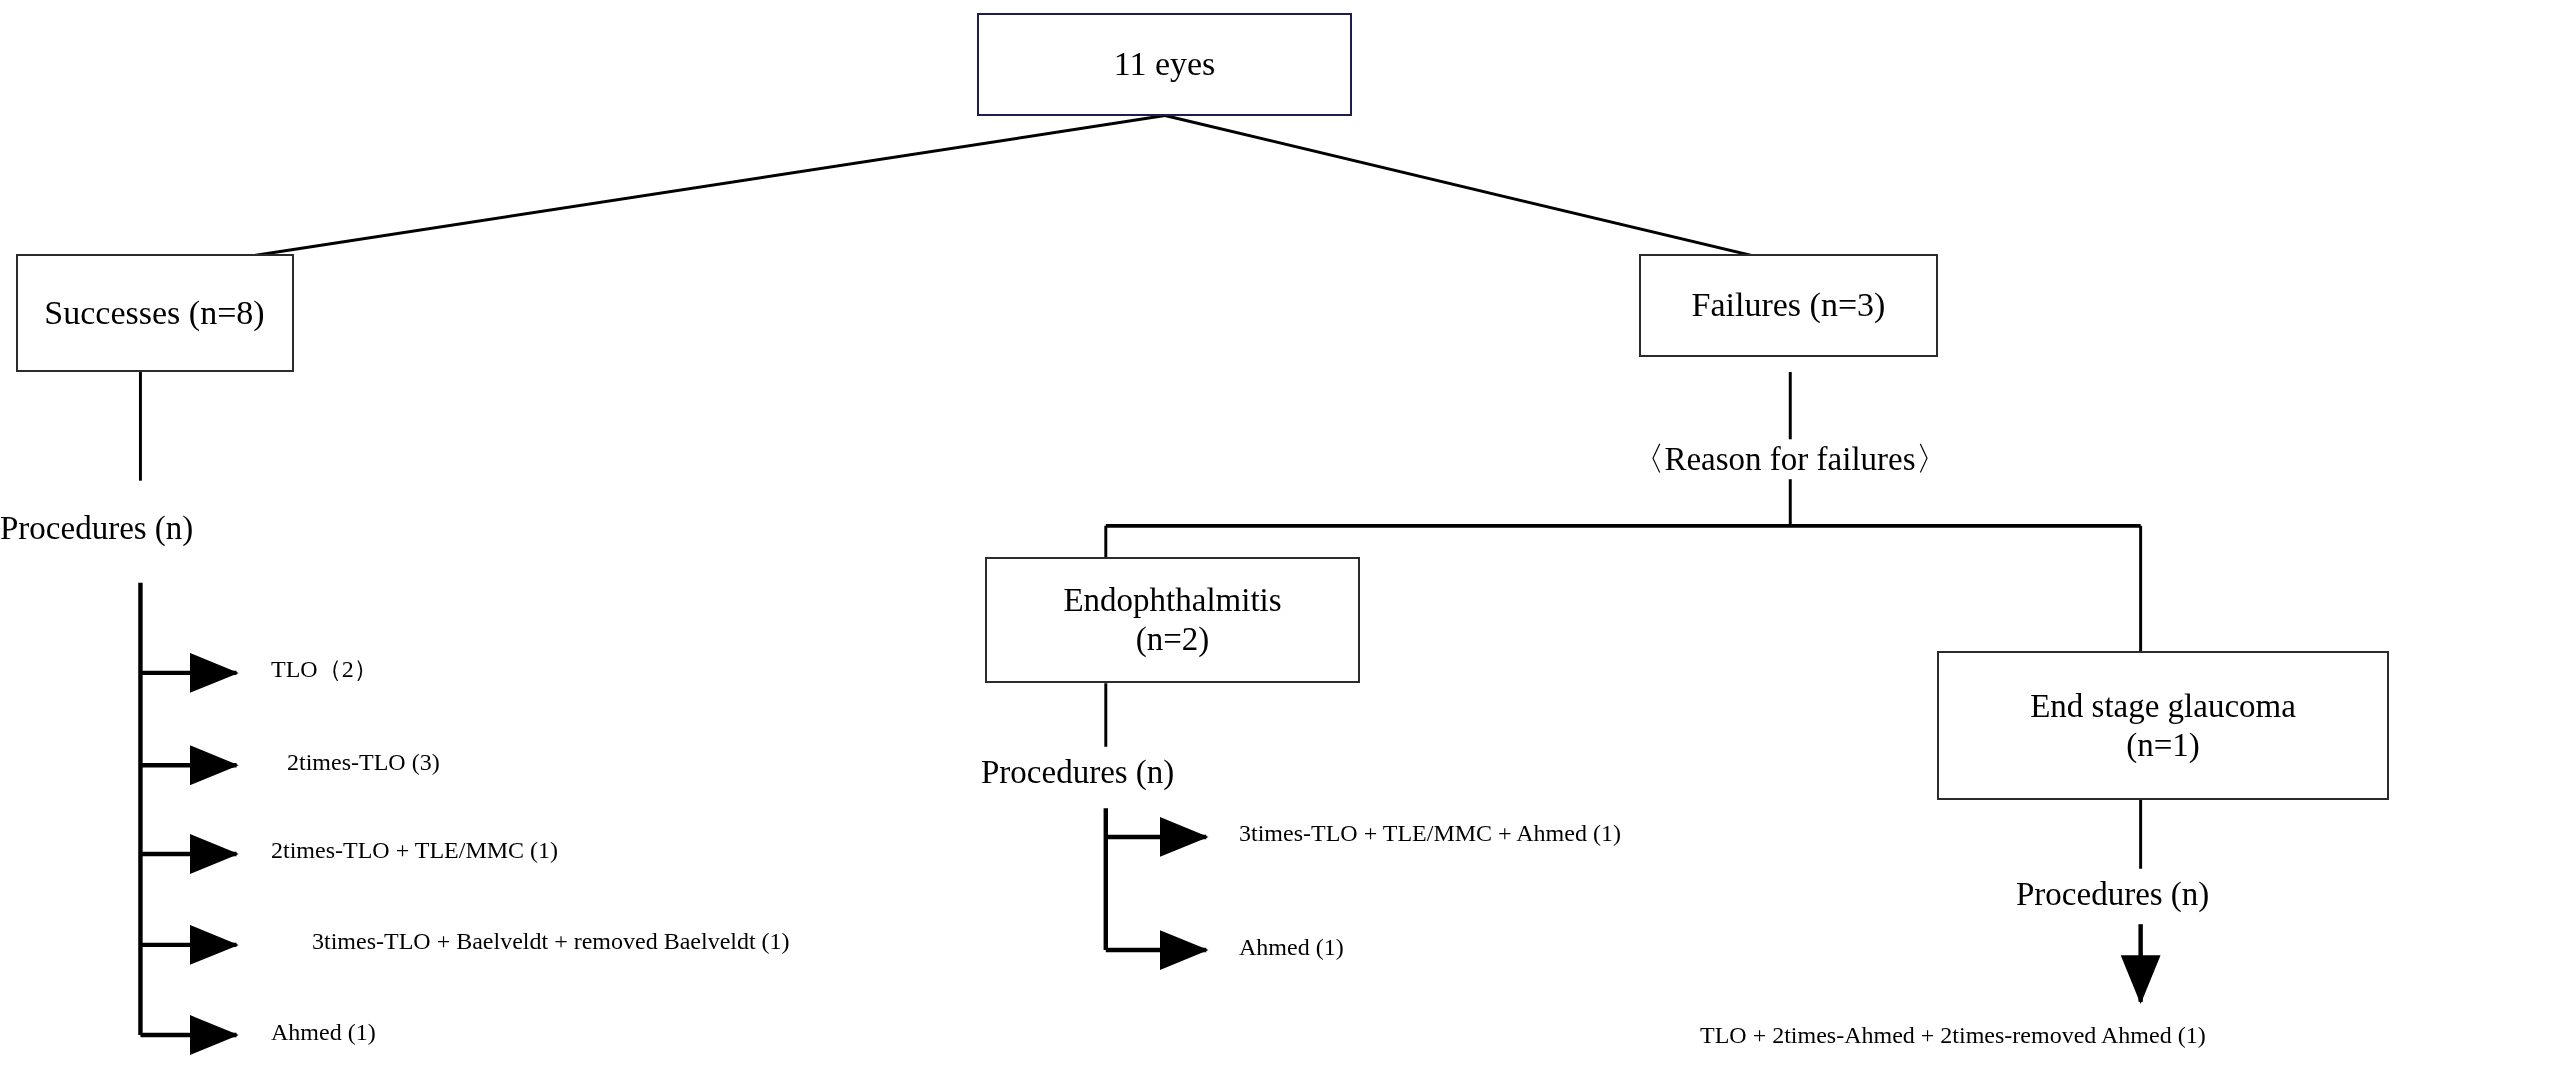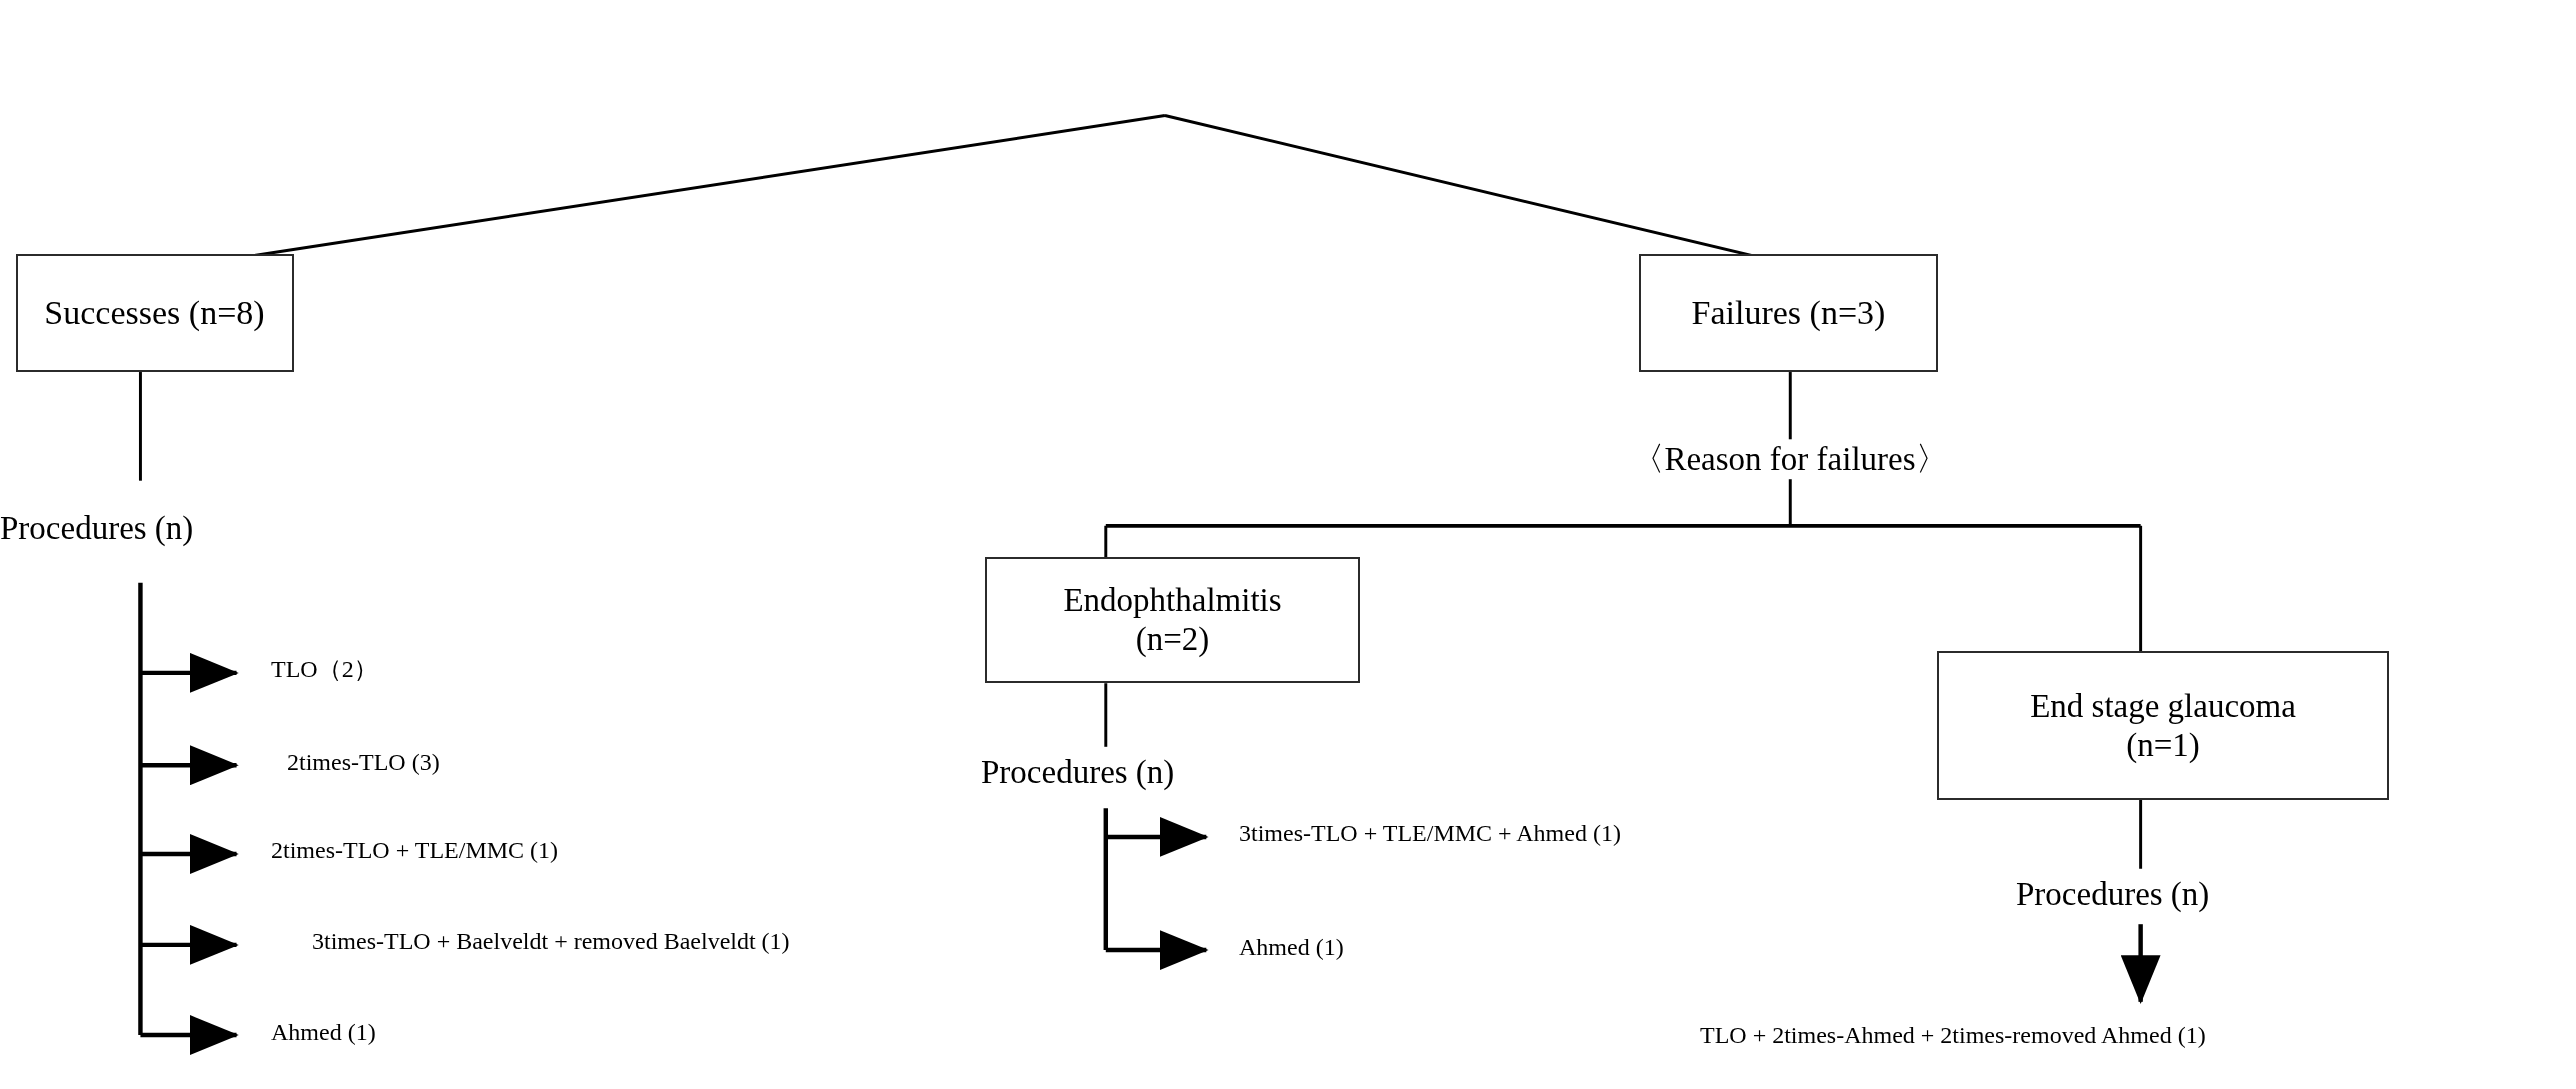"11 eyes" div.node-box { html: none -> <div> <span>11 eyes</span> </div> }
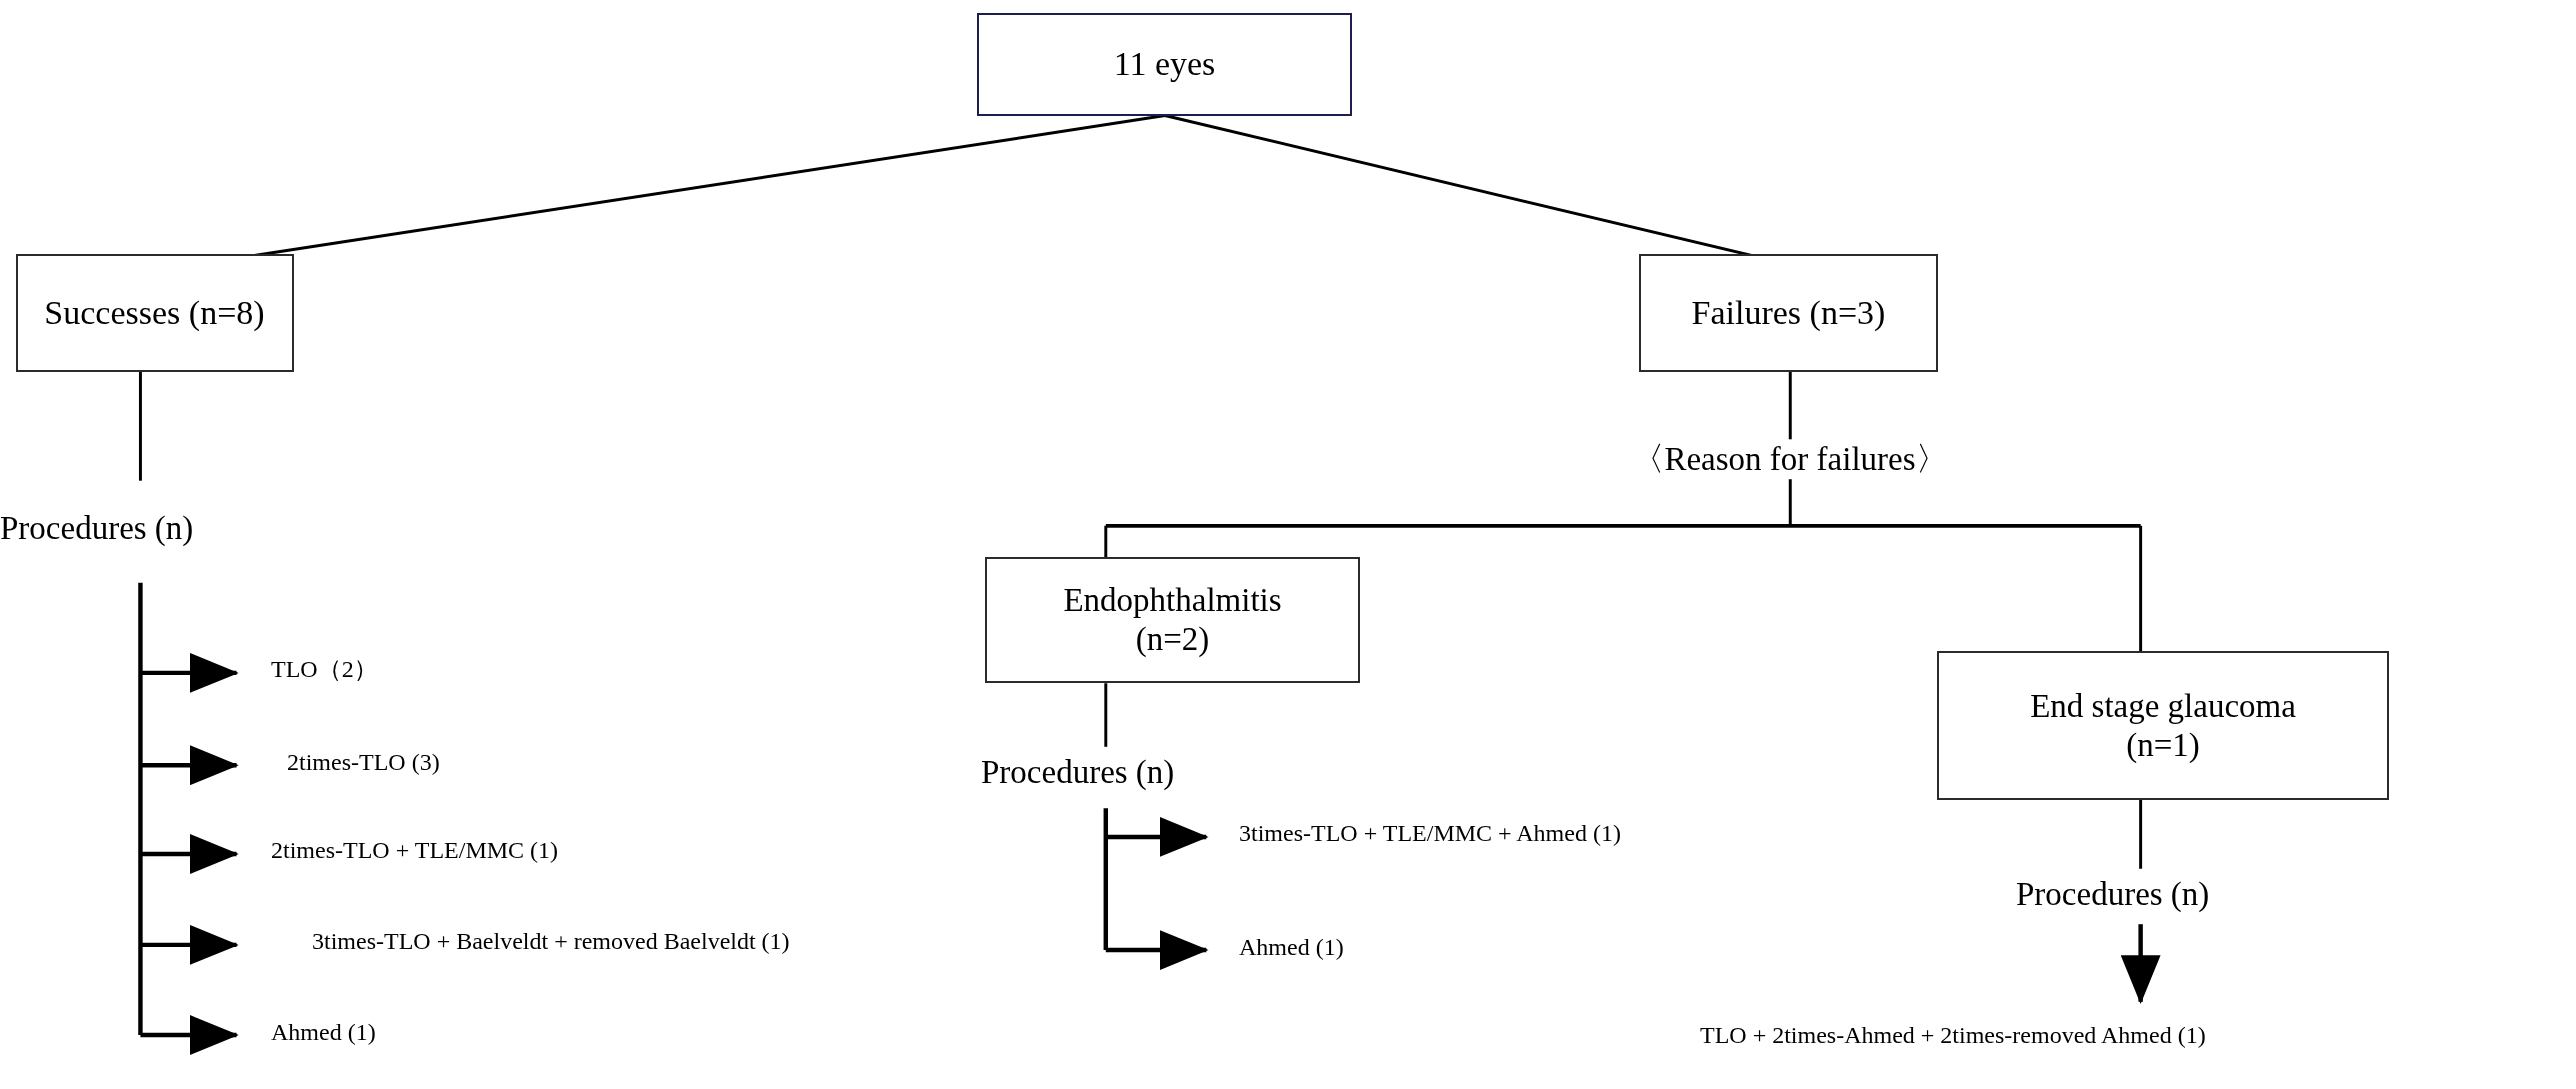"Failures (n=3)" div.node-box { height: 118px -> 103px }
